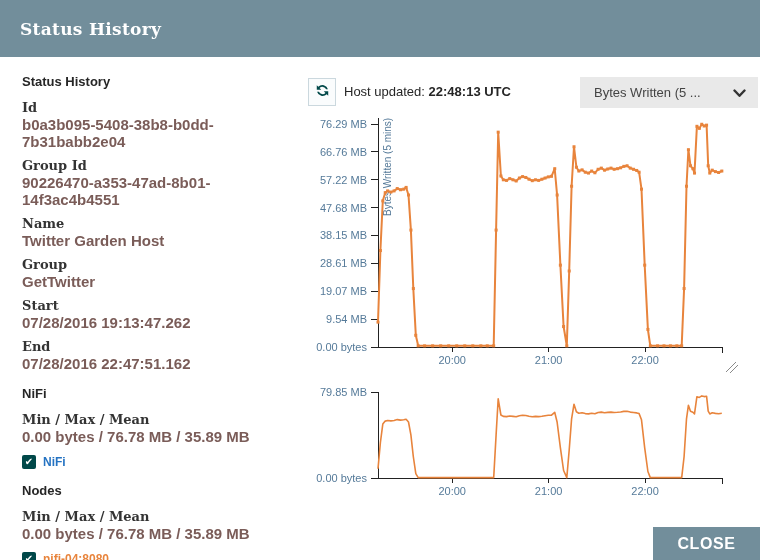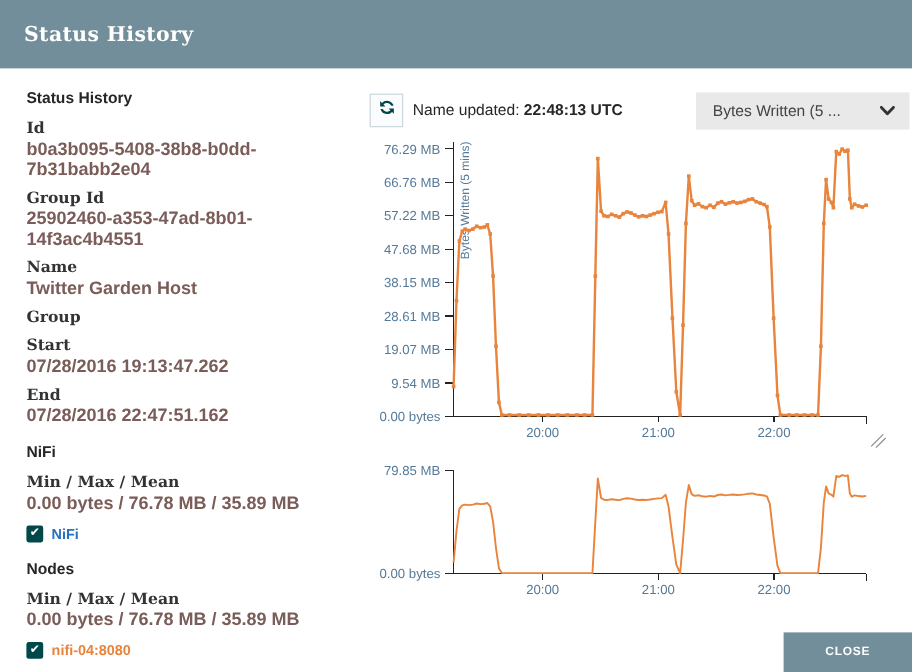"Name updated:" span { text: Name -> Host }
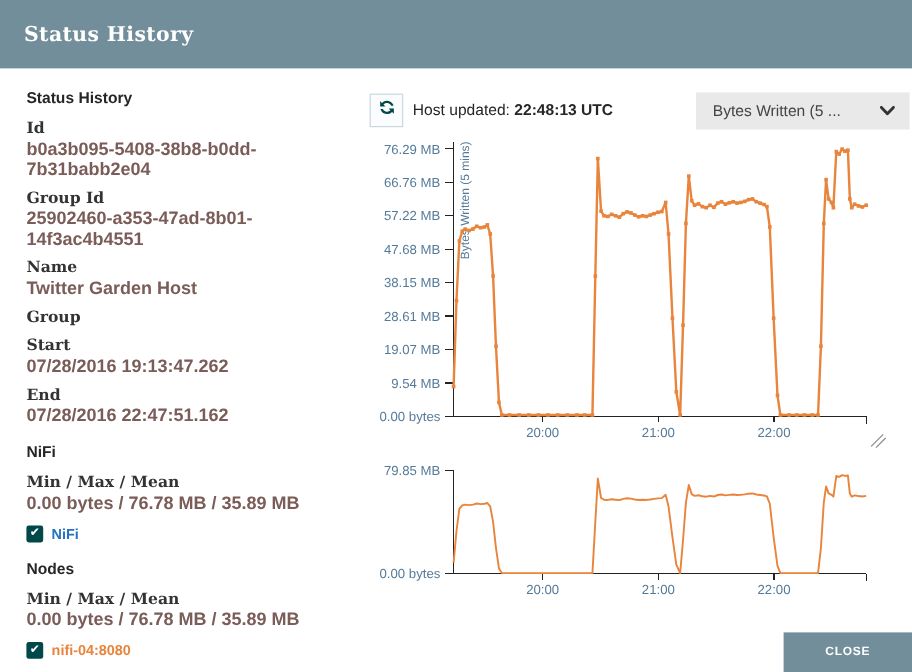"25902460-a353-47ad-8b01-14f3ac4b4551" div.val { text: 25902460-a353-47ad-8b01-14f3ac4b4551 -> 90226470-a353-47ad-8b01-14f3ac4b4551 }
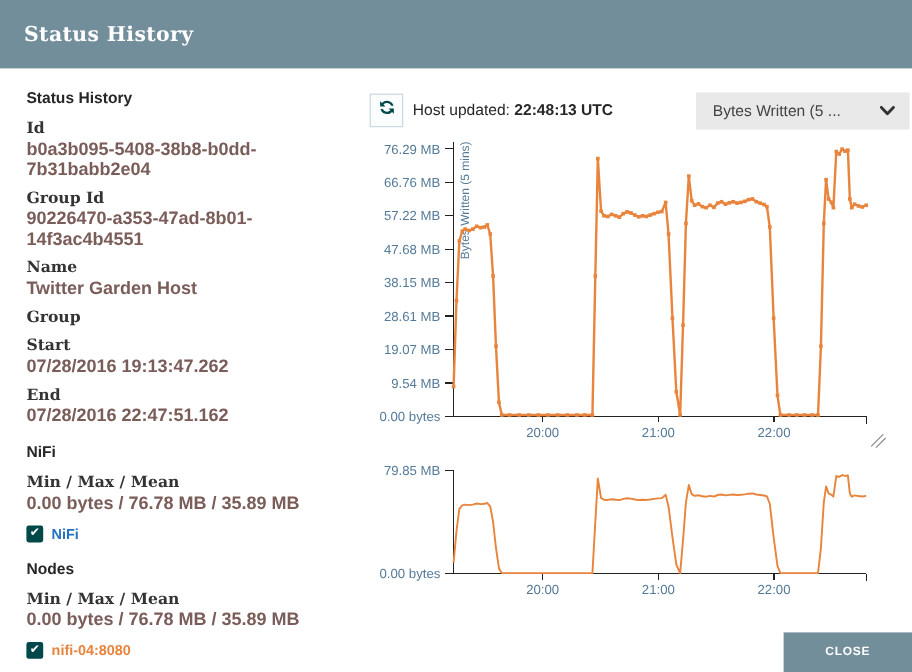"GetTwitter" div.val { html: none -> <div>GetTwitter</div> }
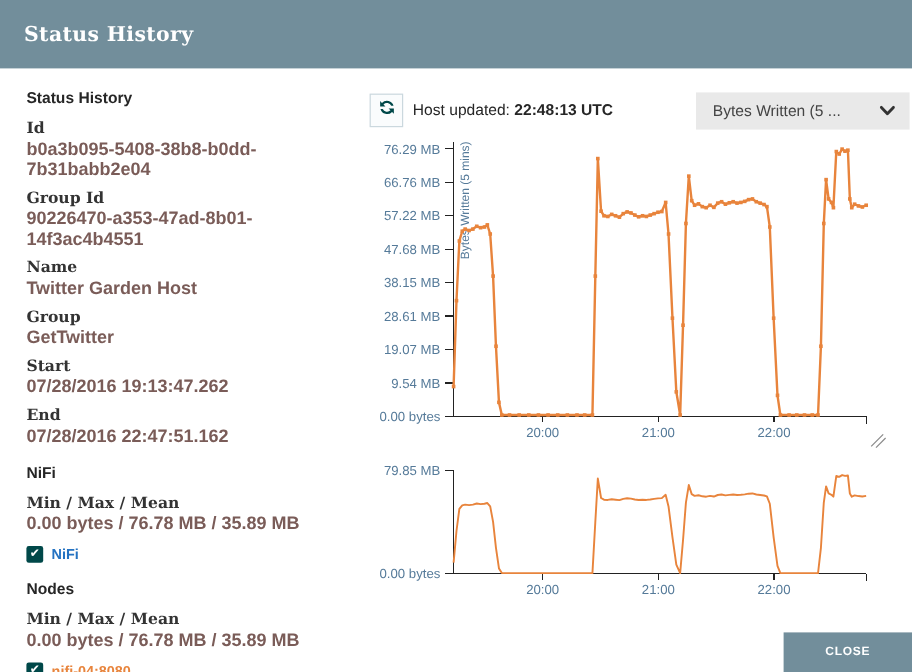"CLOSE" .close-btn { font-size: 10px -> 16px }
